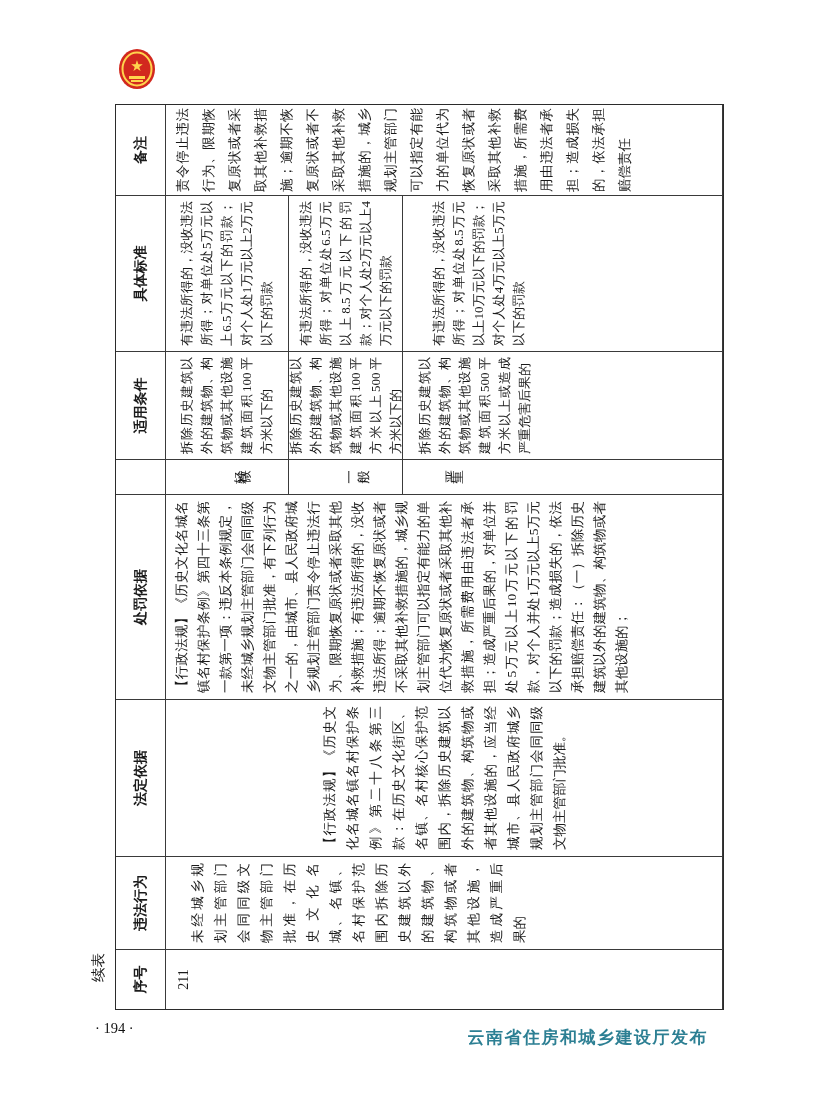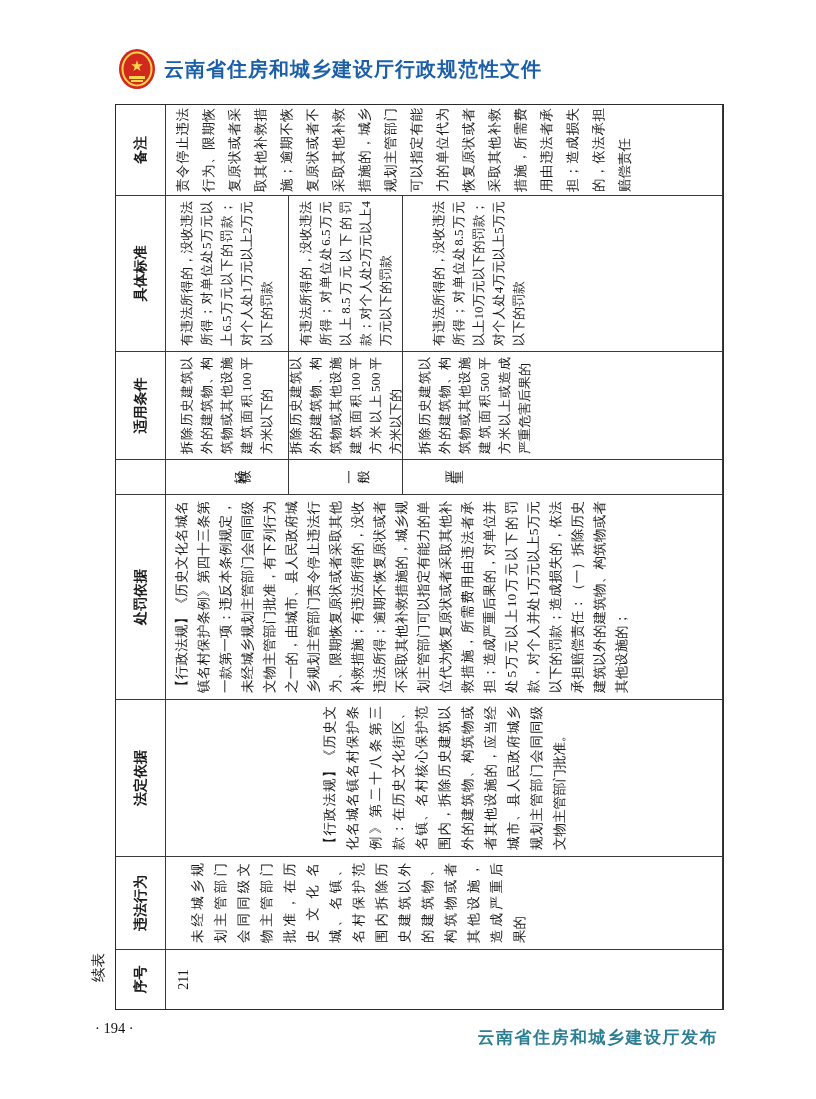"云南省住房和城乡建设厅行政规范性文件" div.doc-title { html: <div>云南省住房和城乡建设厅行政规范性文件</div> -> none }
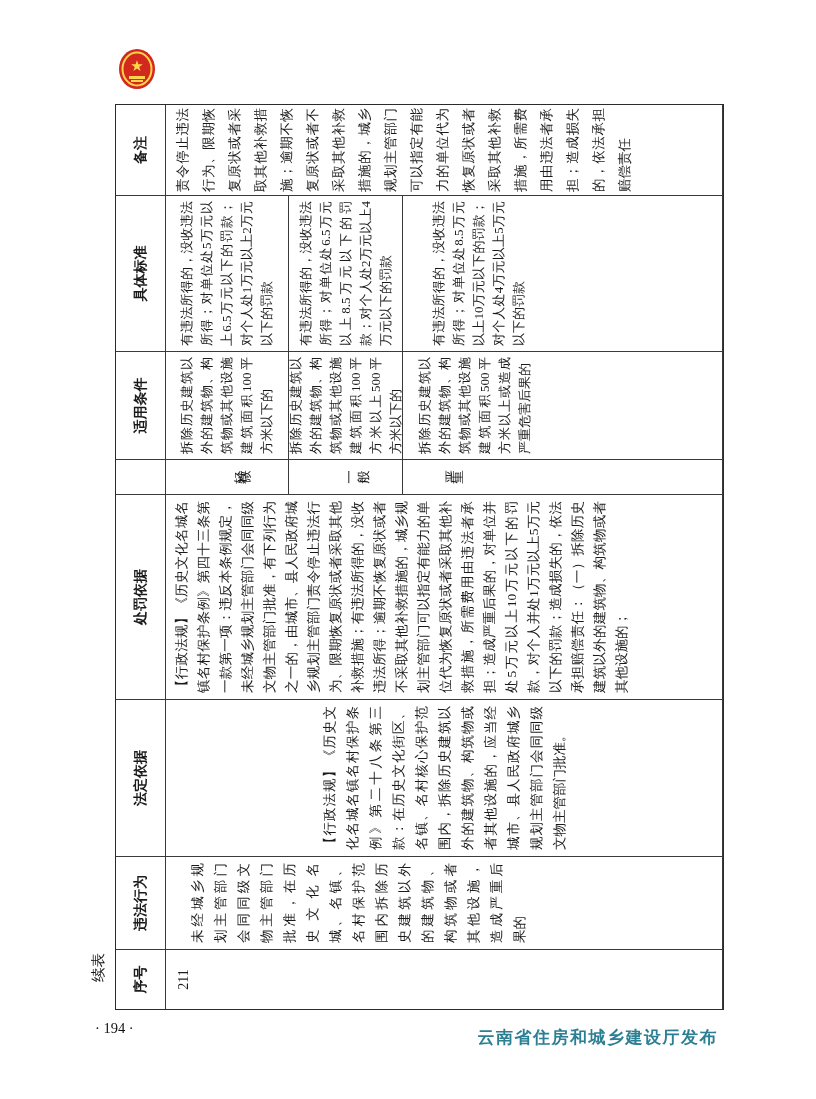"云南省住房和城乡建设厅发布" .publisher { right: 98px -> 108px }
